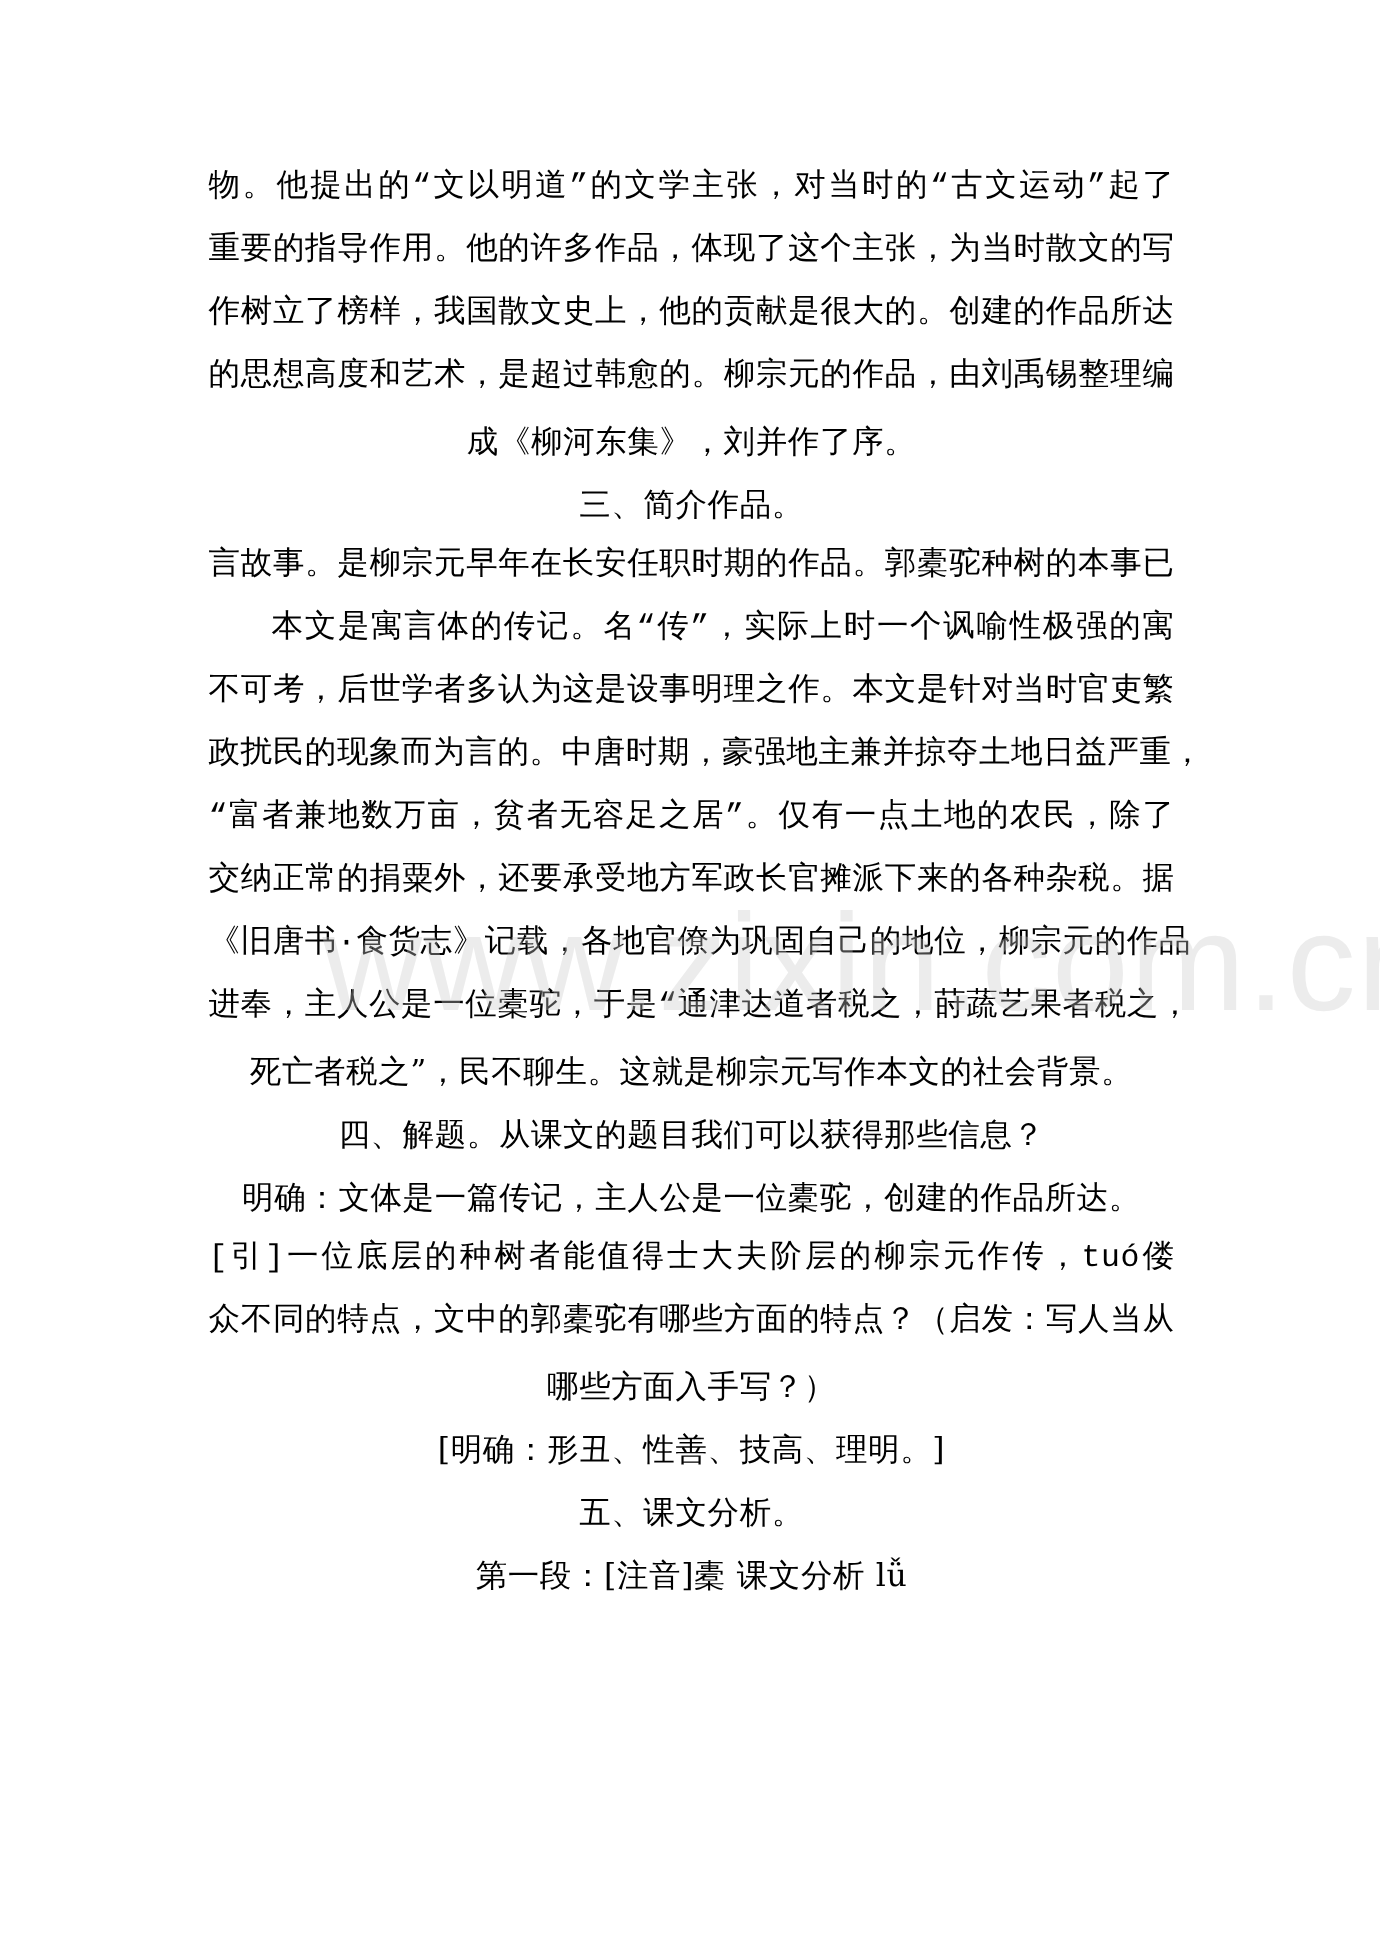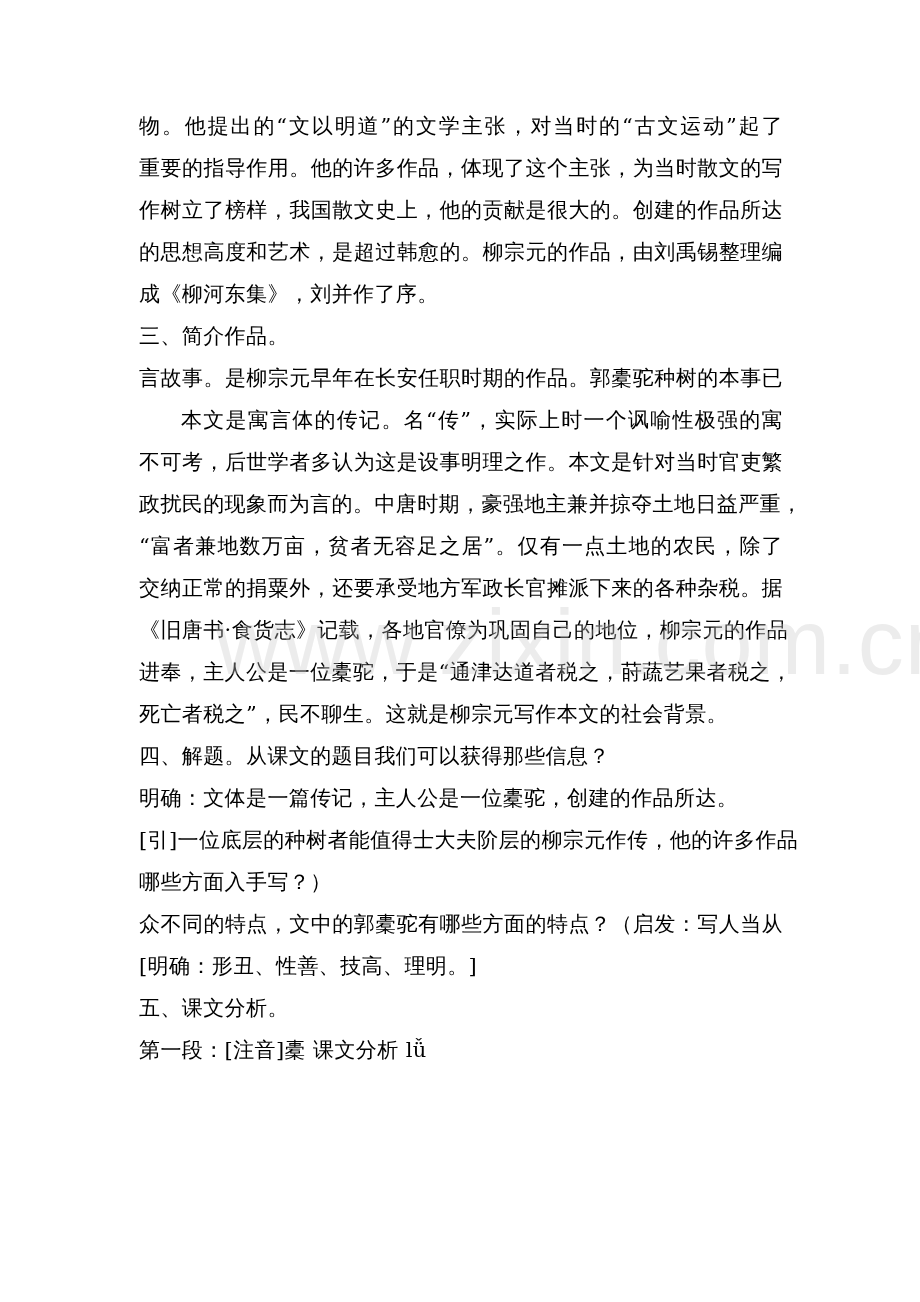"物。他提出的“文以明道”的文学主张，对当时的“古文运动”起了" .line.justify { font-family: none -> Liberation Mono, monospace }
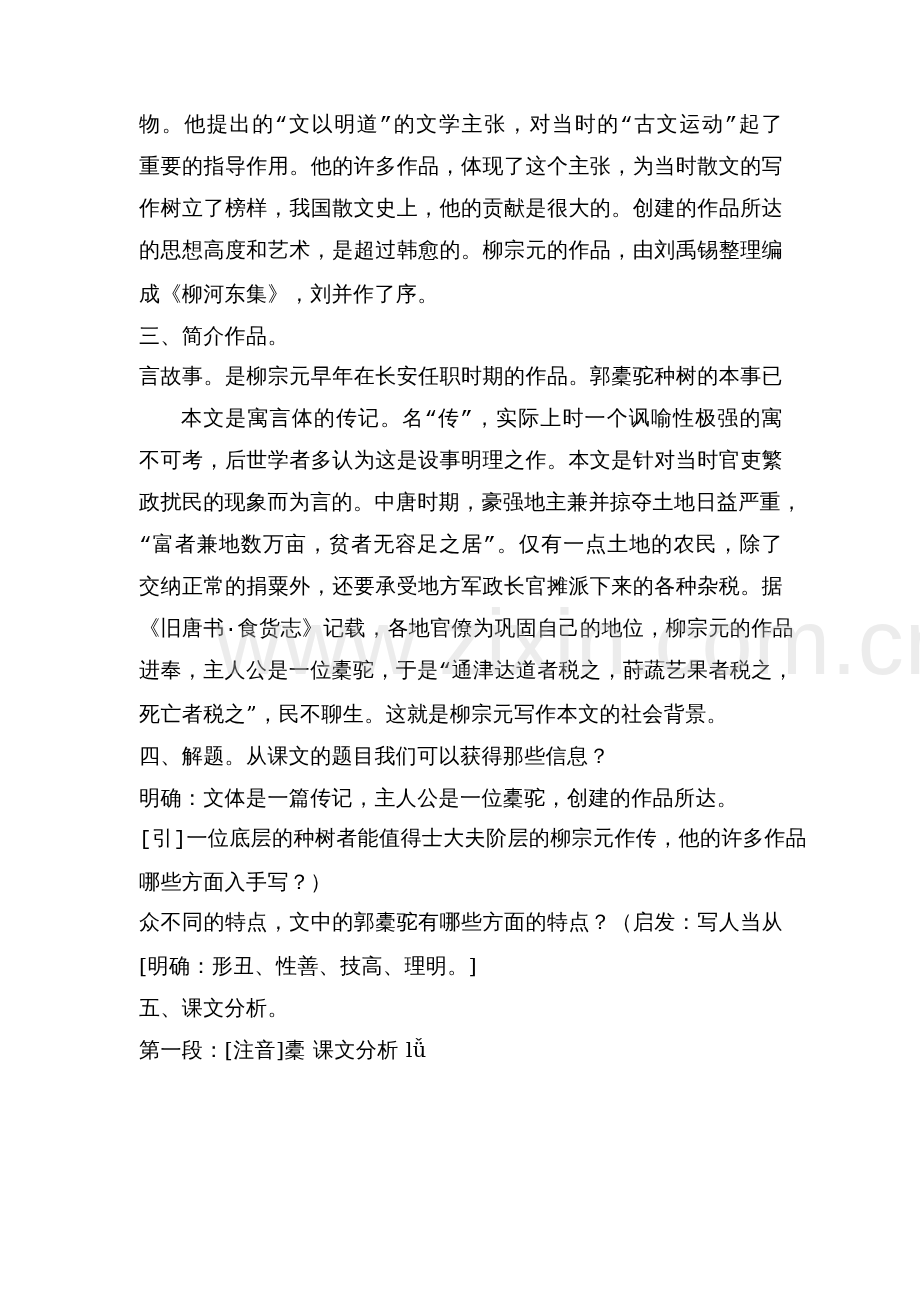"成《柳河东集》，刘并作了序。" .line { text-align: none -> center }
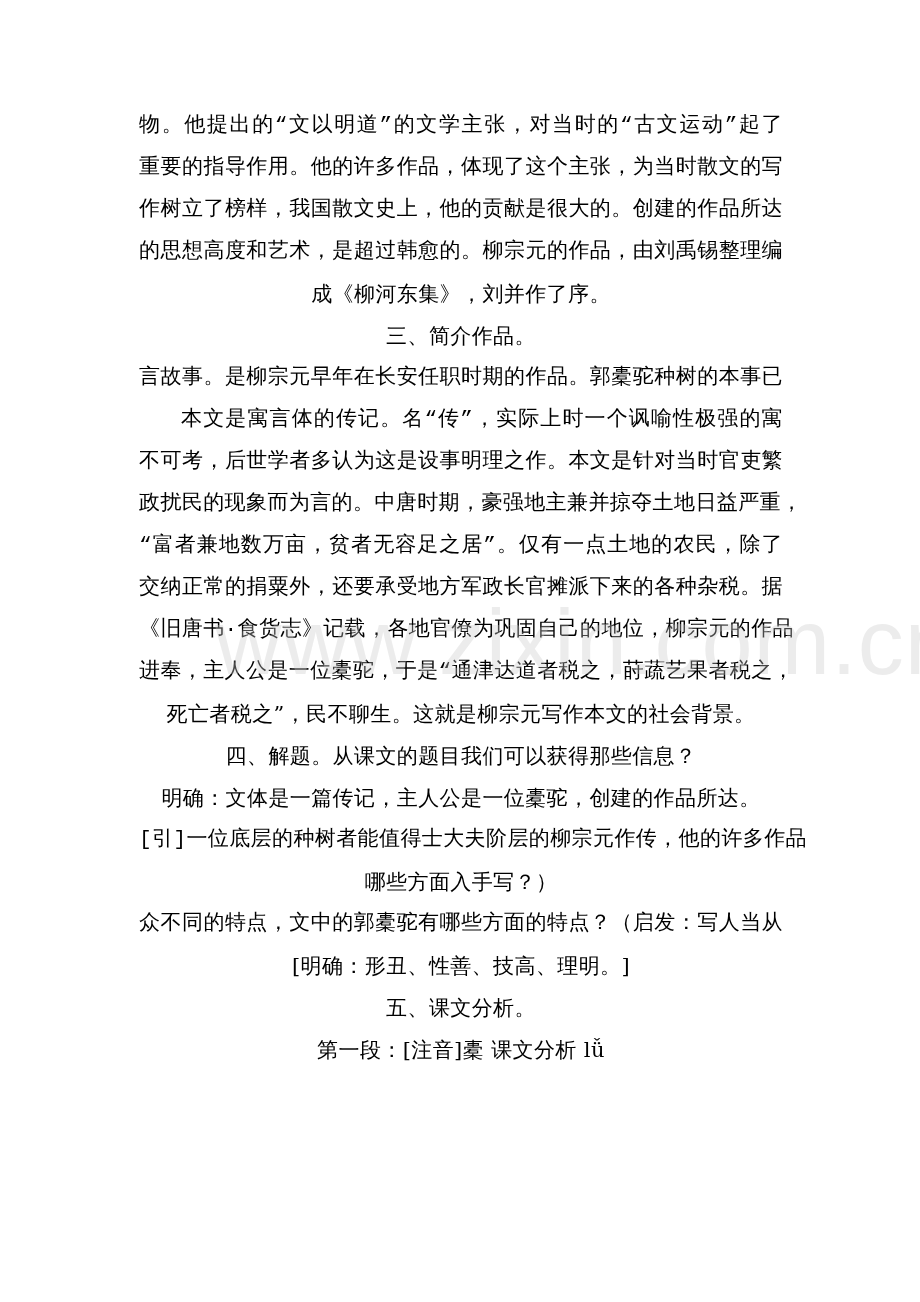"[引]一位底层的种树者能值得士大夫阶层的柳宗元作传，他的许多作品" div.line { text: 他的许多作品 -> tuó偻 }
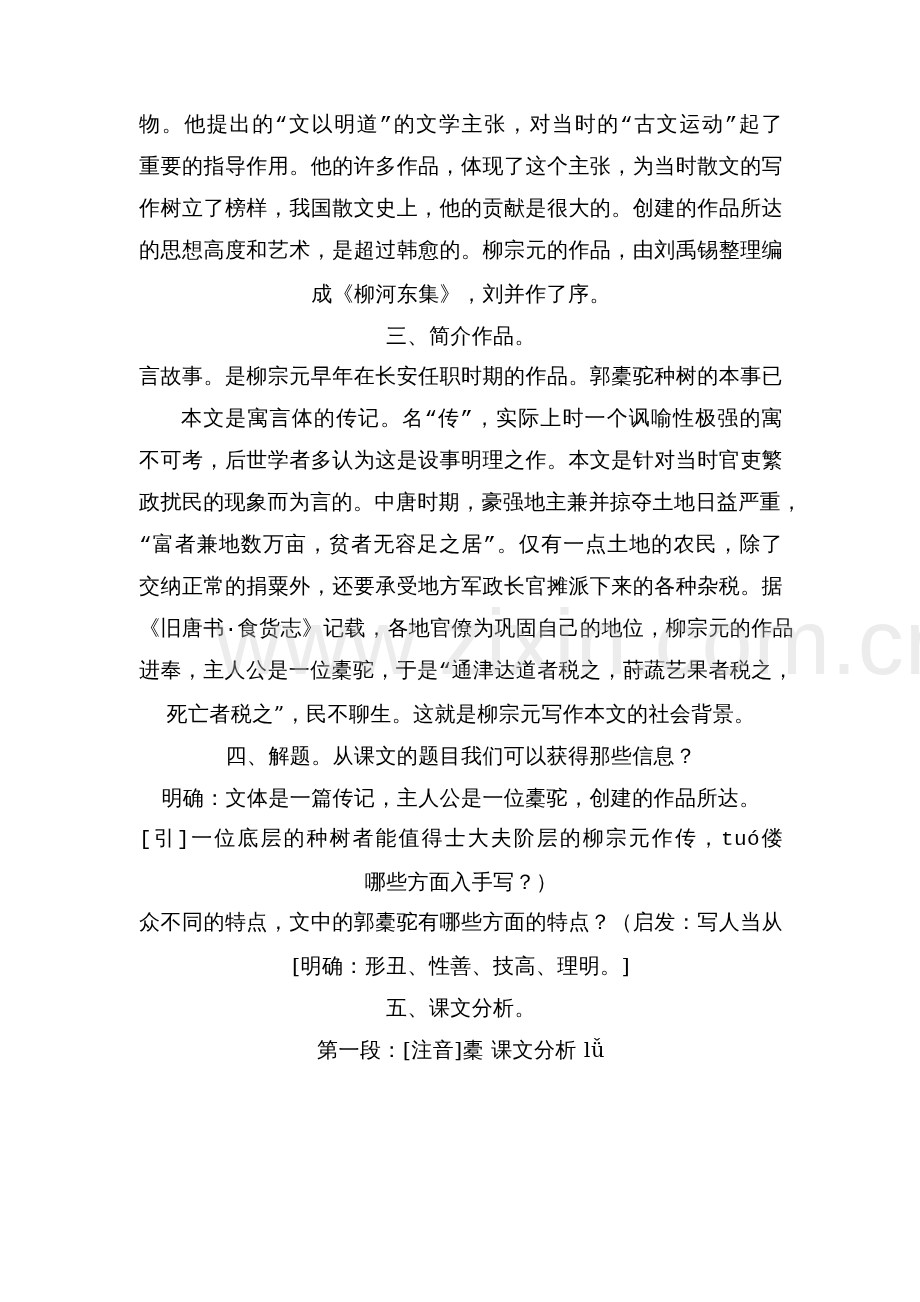"哪些方面入手写？）" div.line { order: before "众不同的特点，文中的郭橐驼有哪些方面的特点？（启发：写人当从" -> after "众不同的特点，文中的郭橐驼有哪些方面的特点？（启发：写人当从" }
